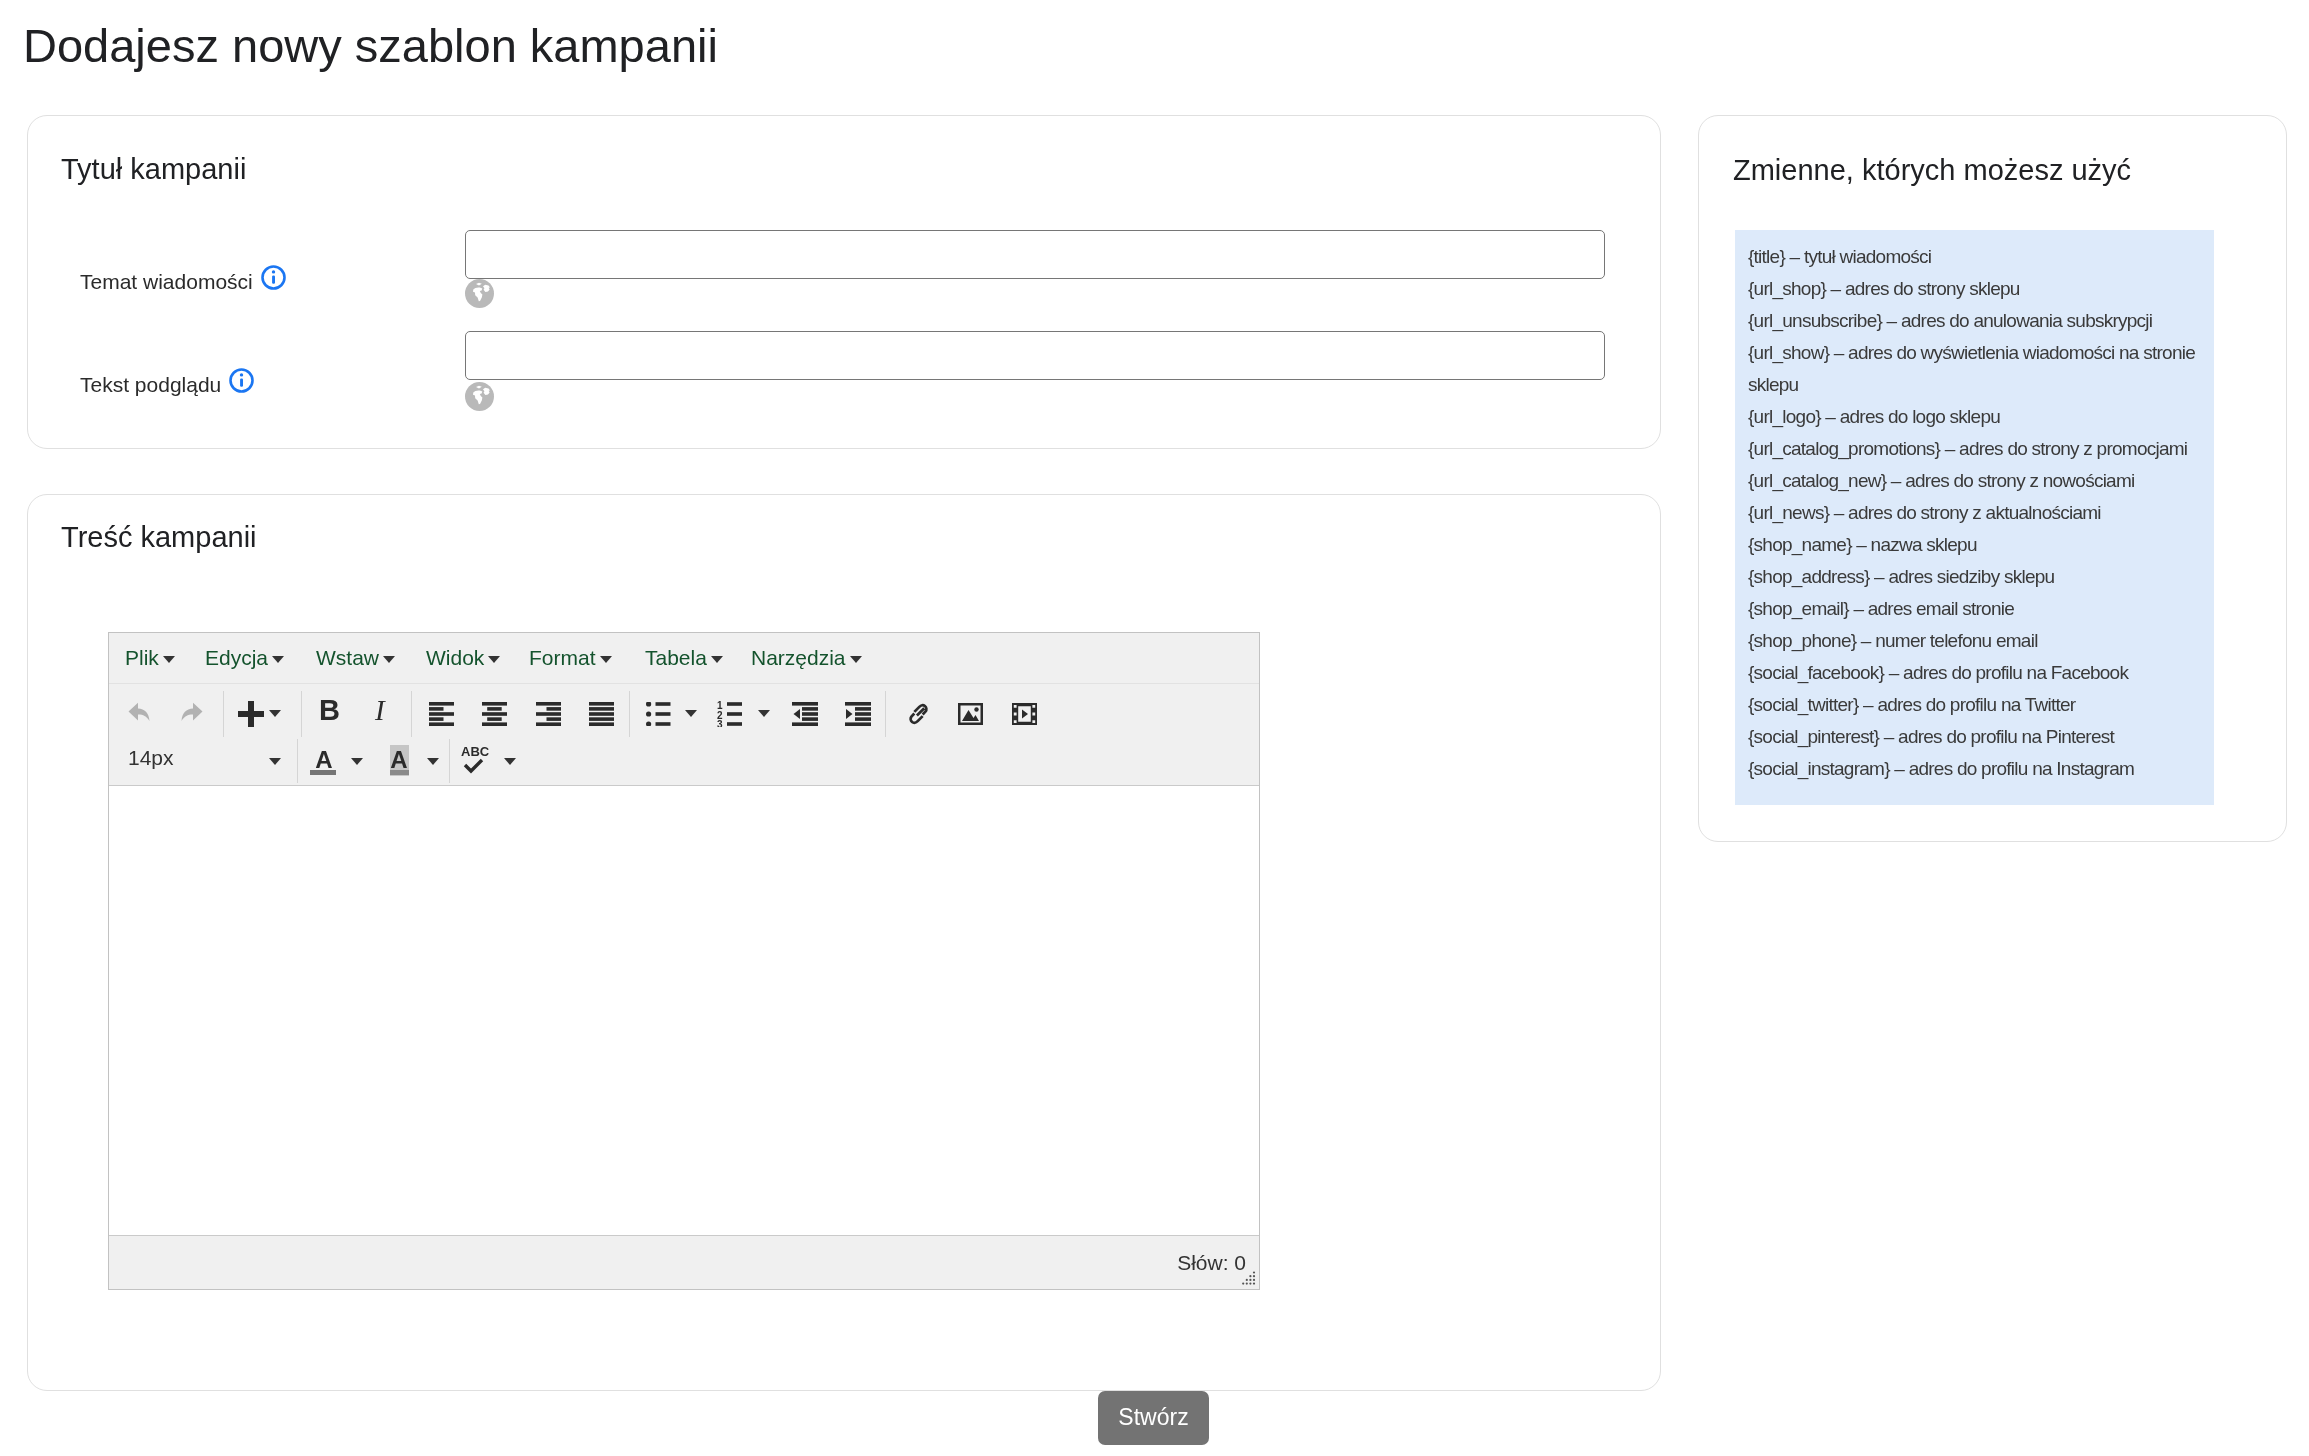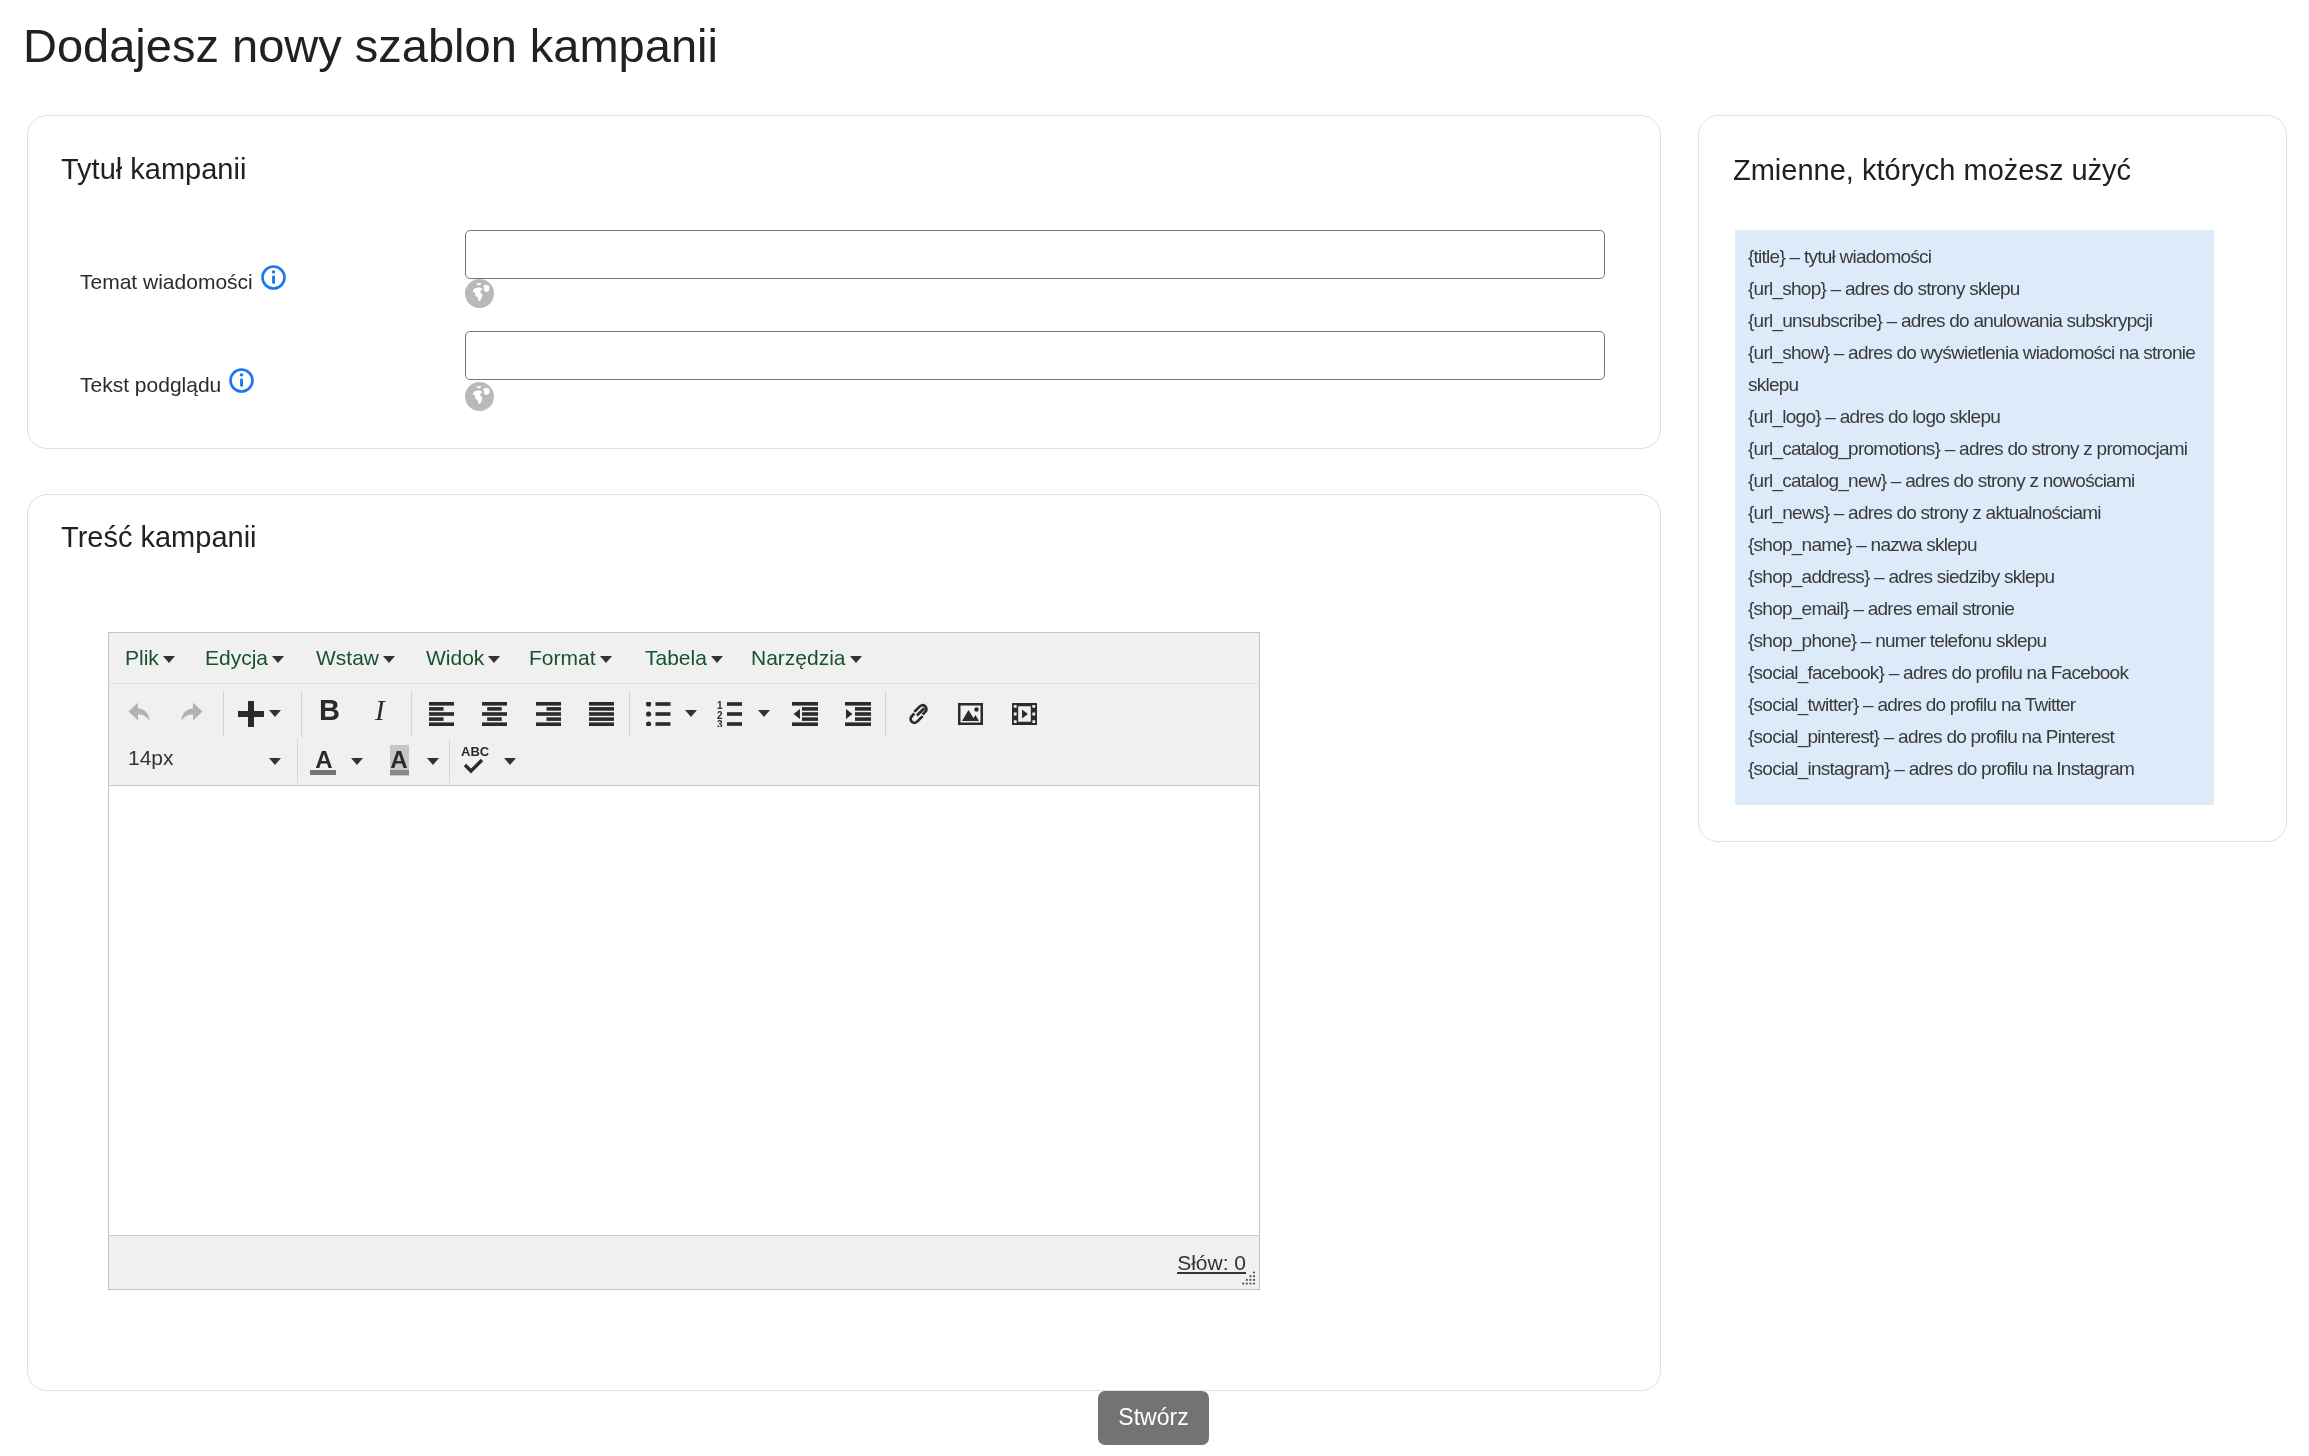"{shop_phone} – numer telefonu sklepu" div { text: sklepu -> email }
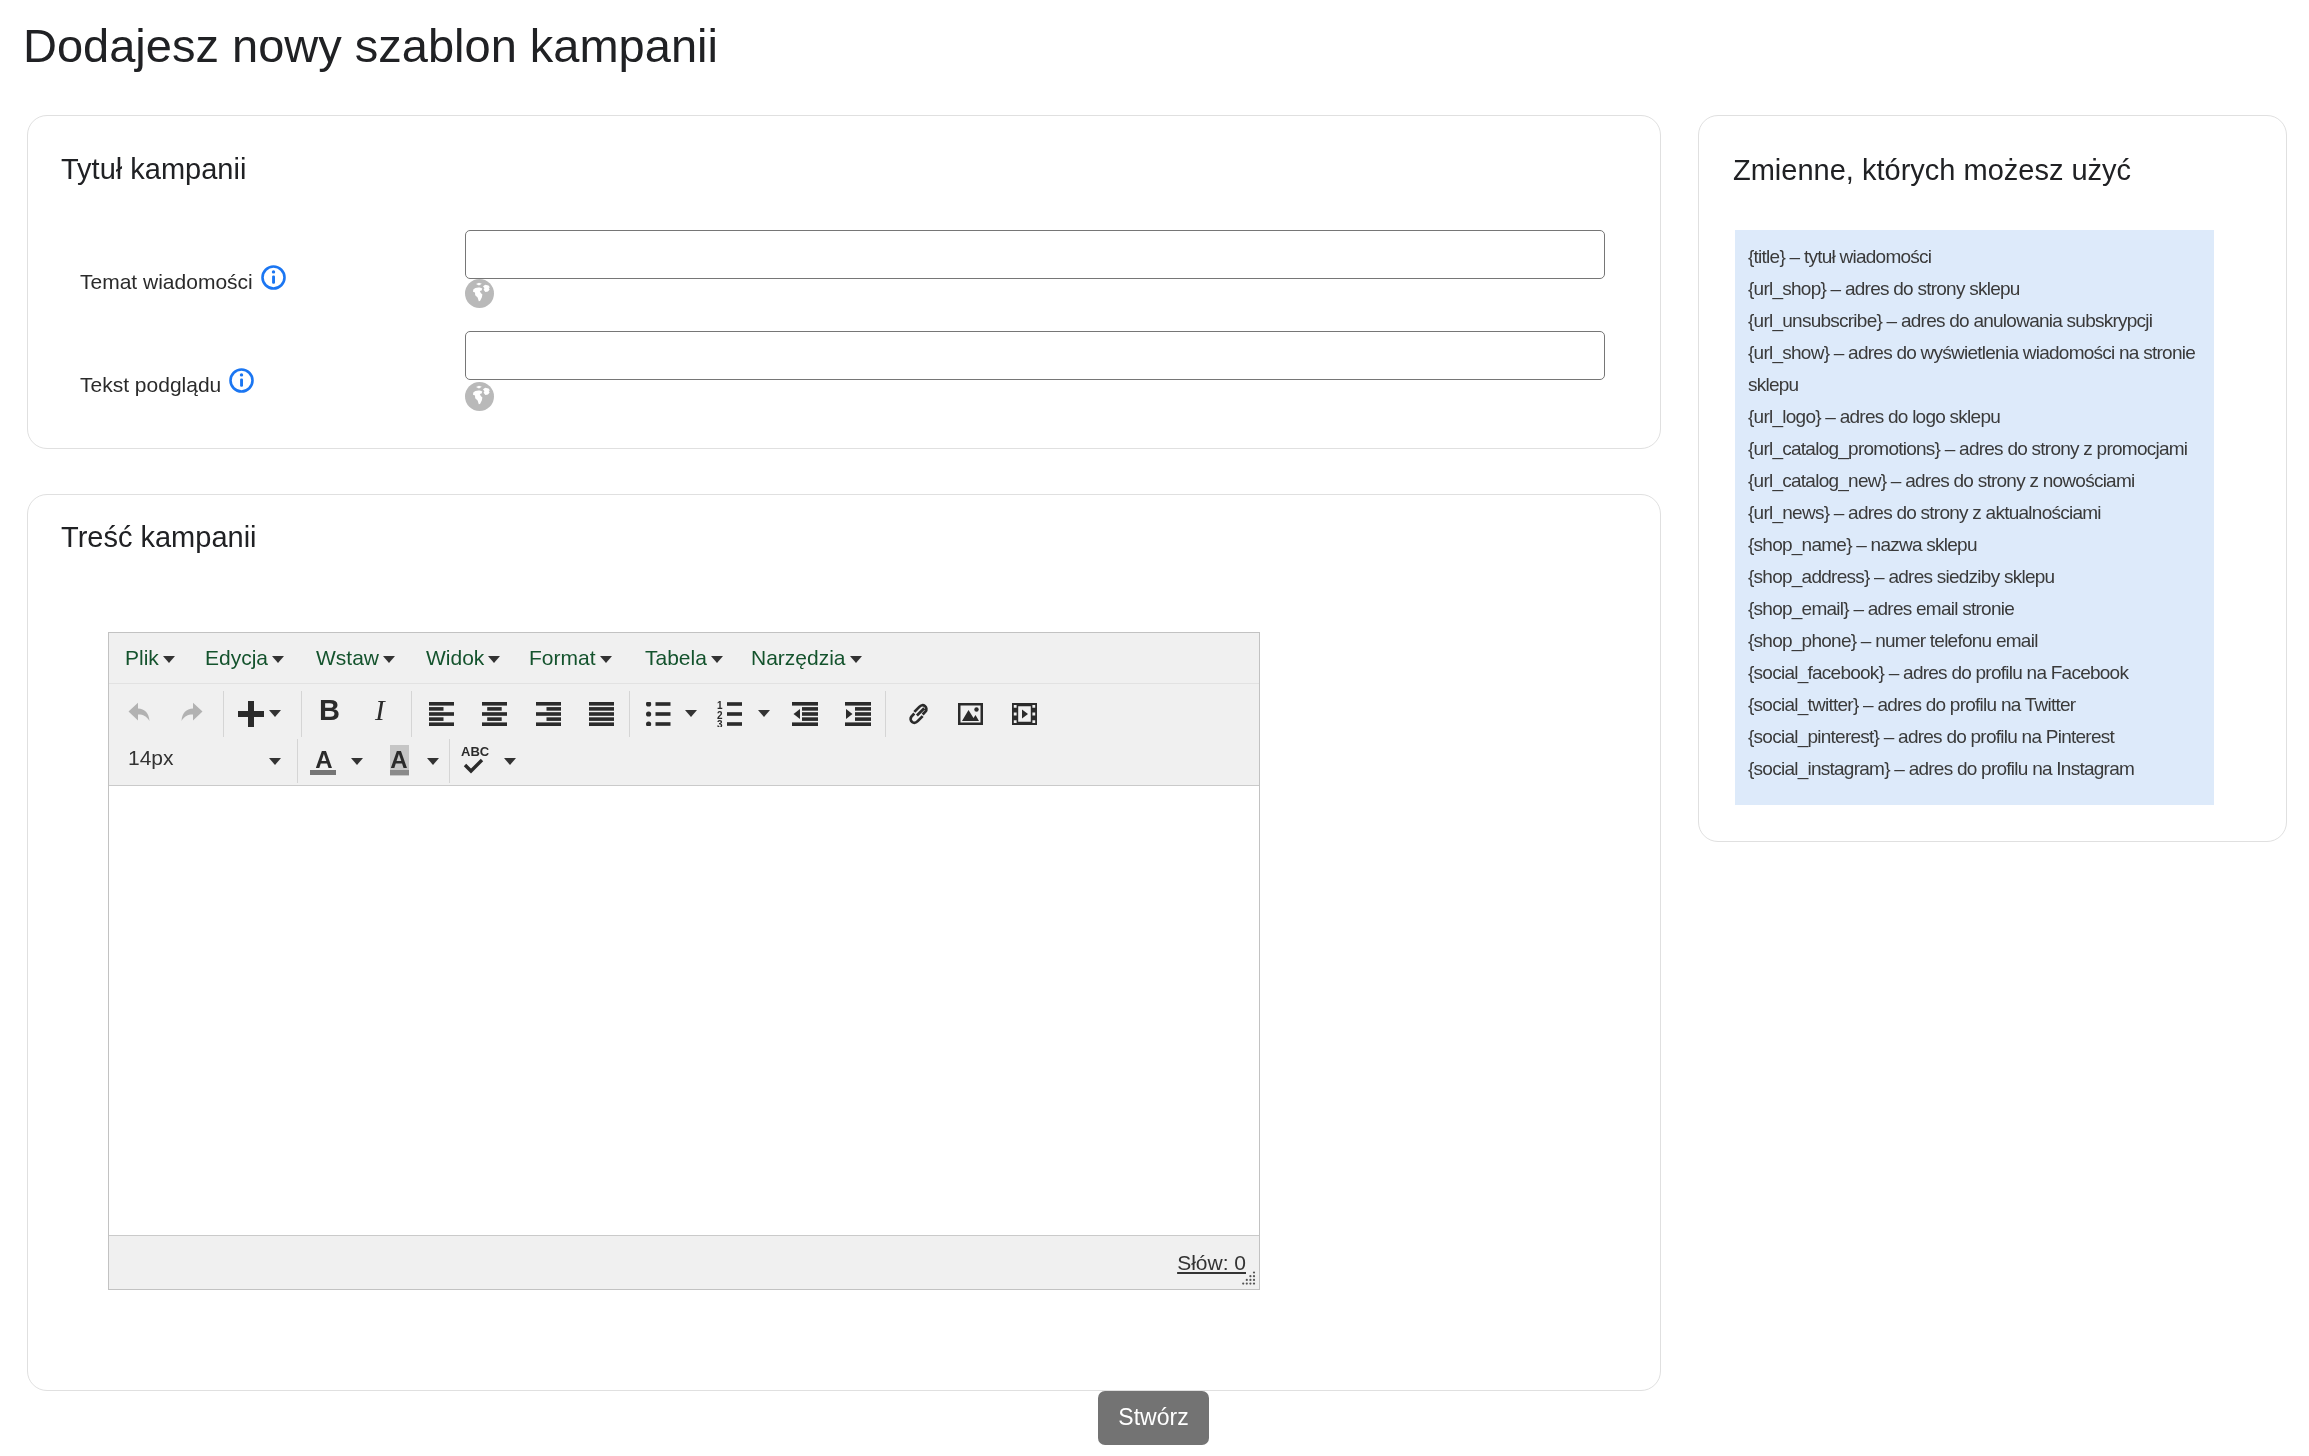"Słów: 0" #sbwords { text-decoration: underline -> none }
